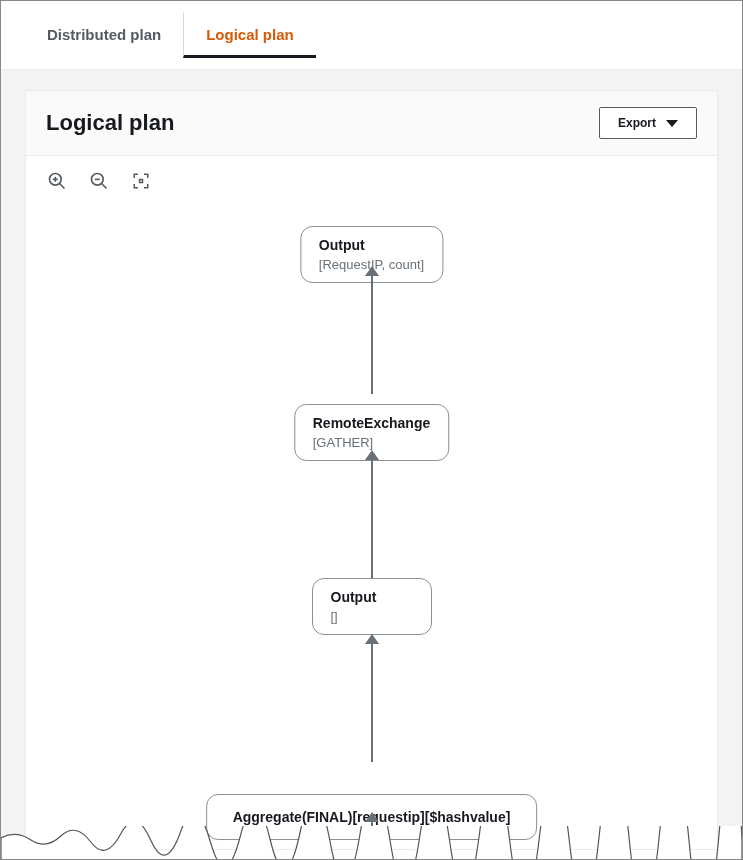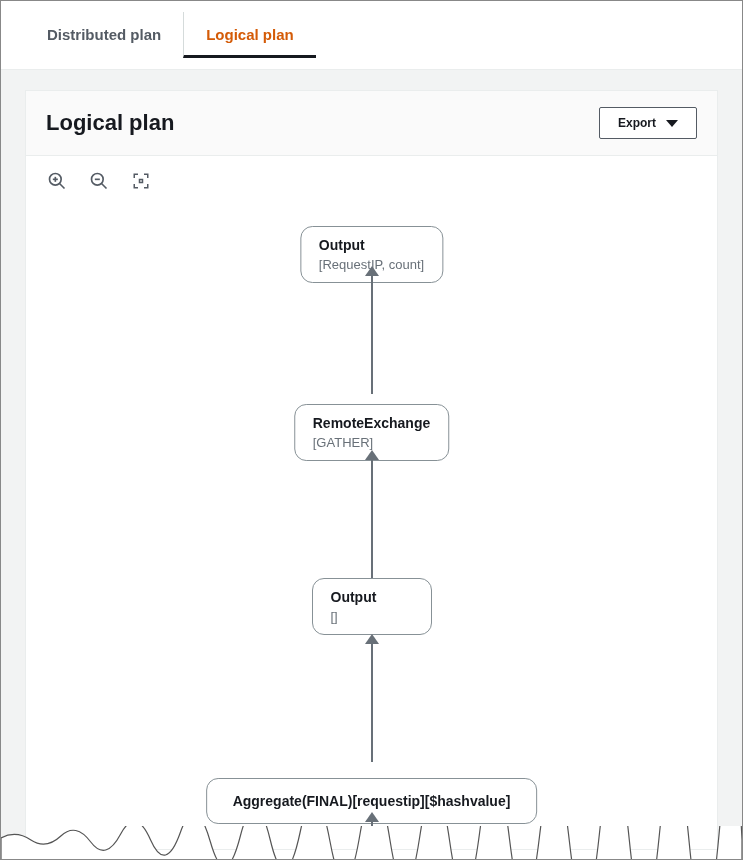"Aggregate(FINAL)[requestip][$hashvalue]" div.node { top: 586px -> 602px }
